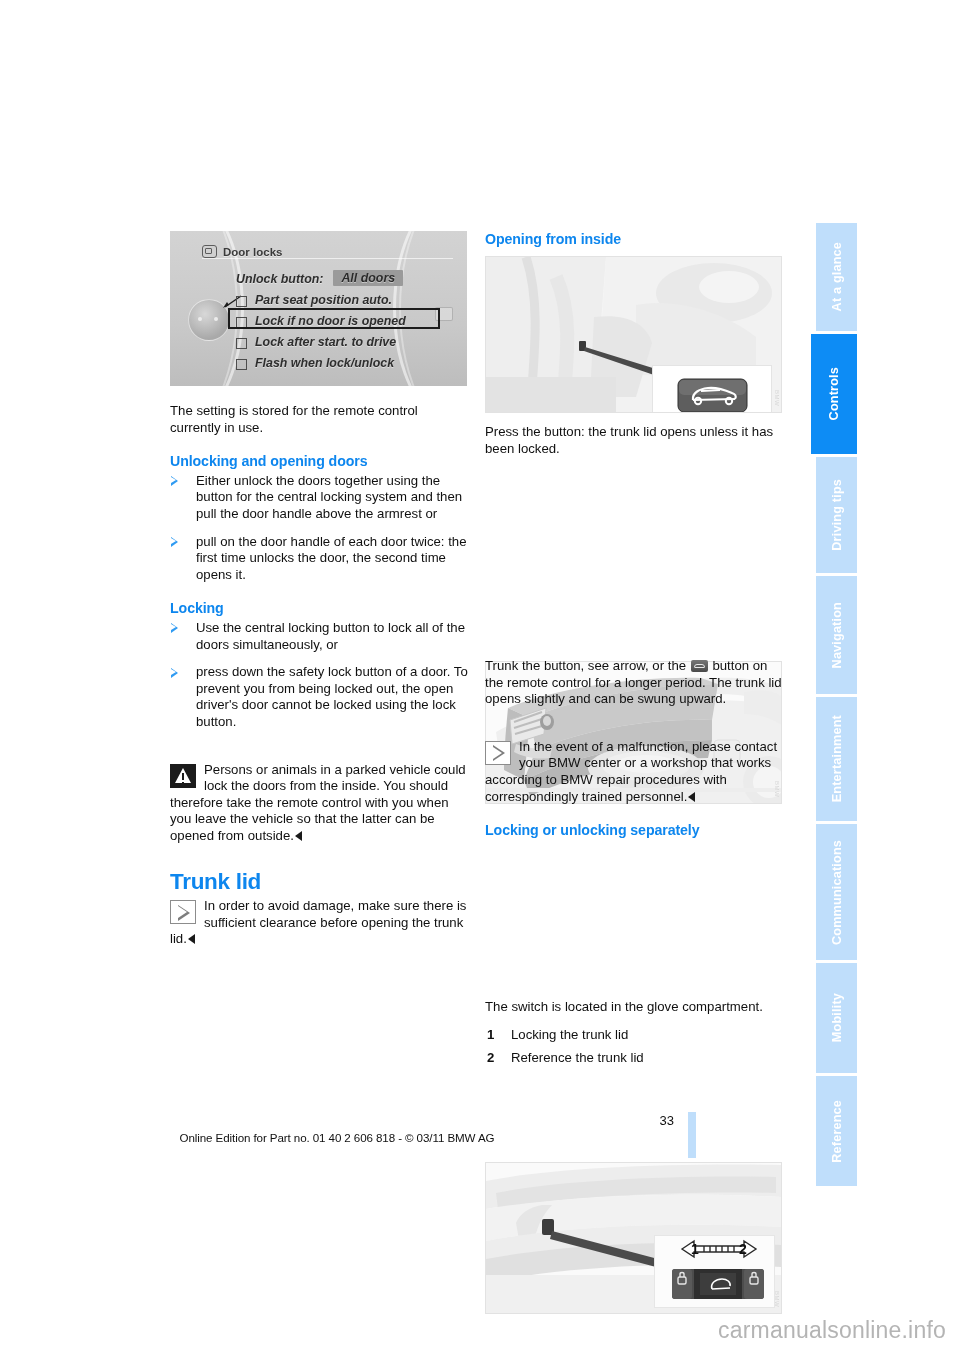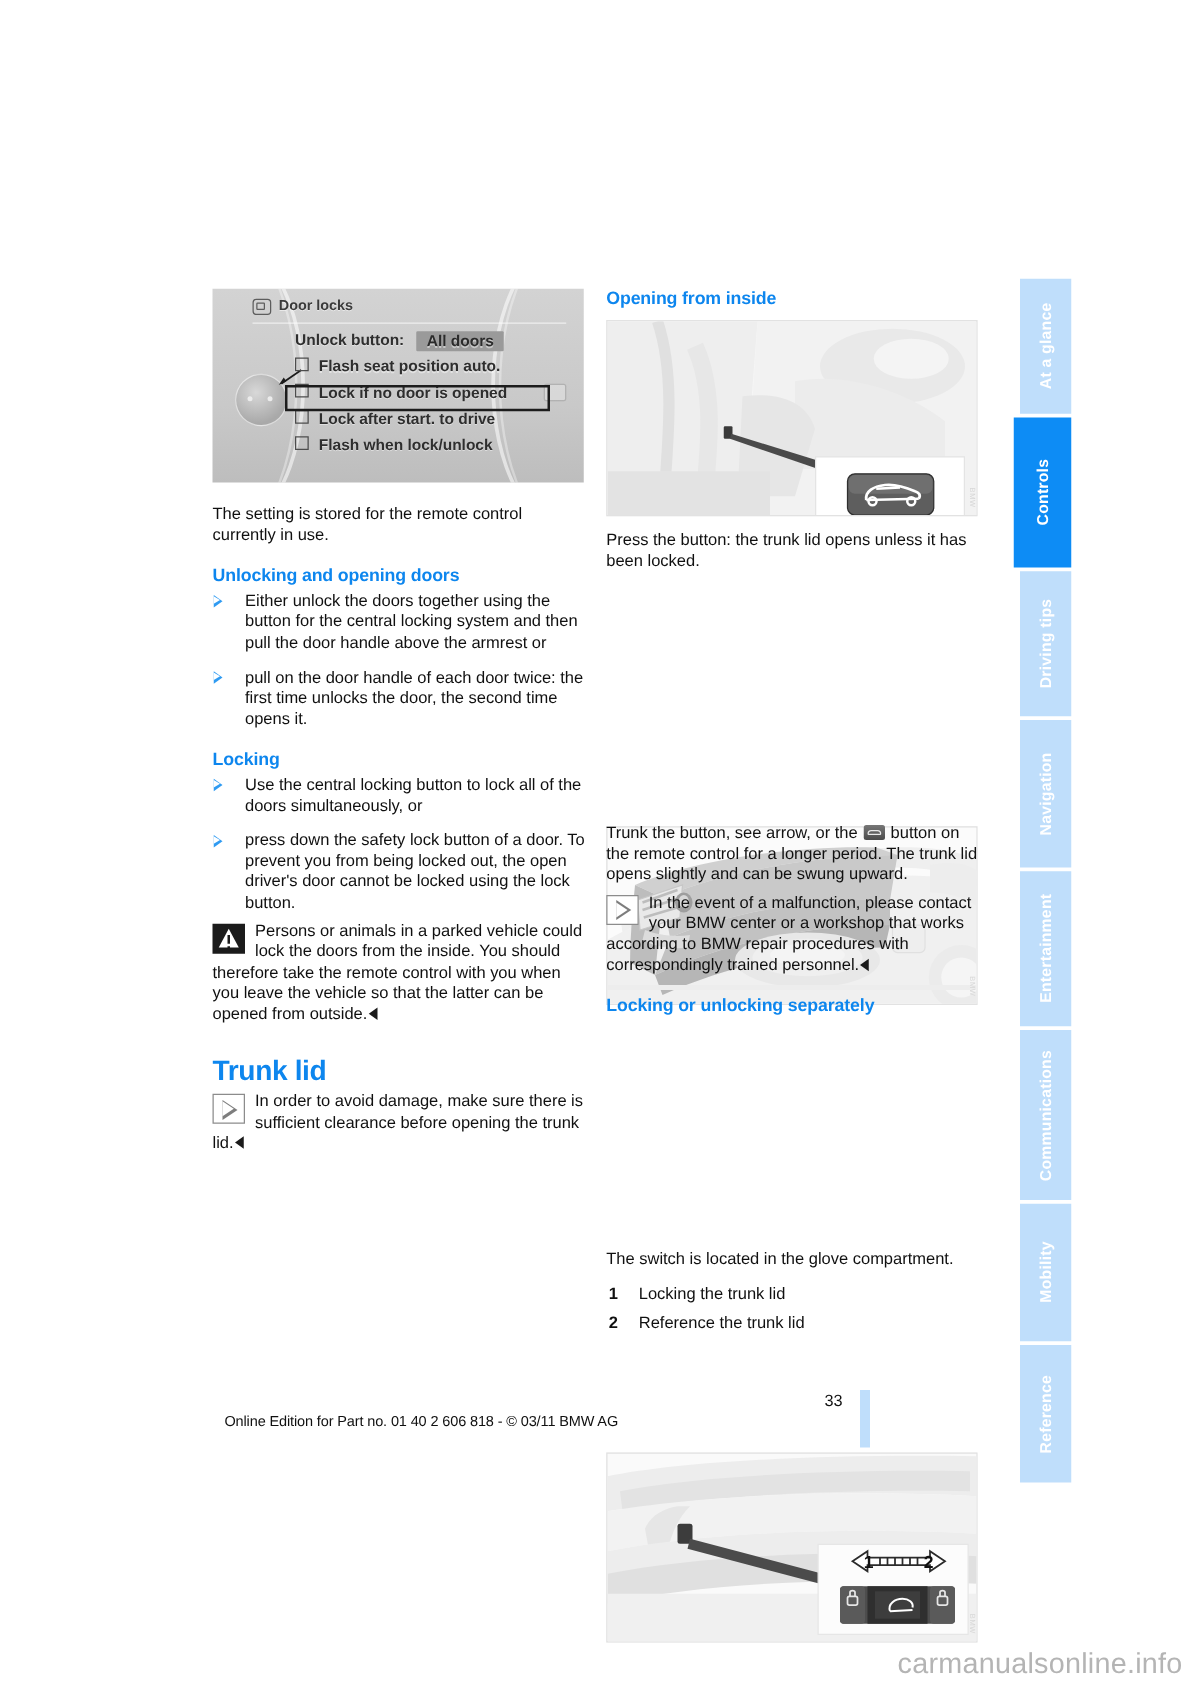"Door locks" #fig-doorlocks .titlebar { align-items: flex-start -> flex-end }
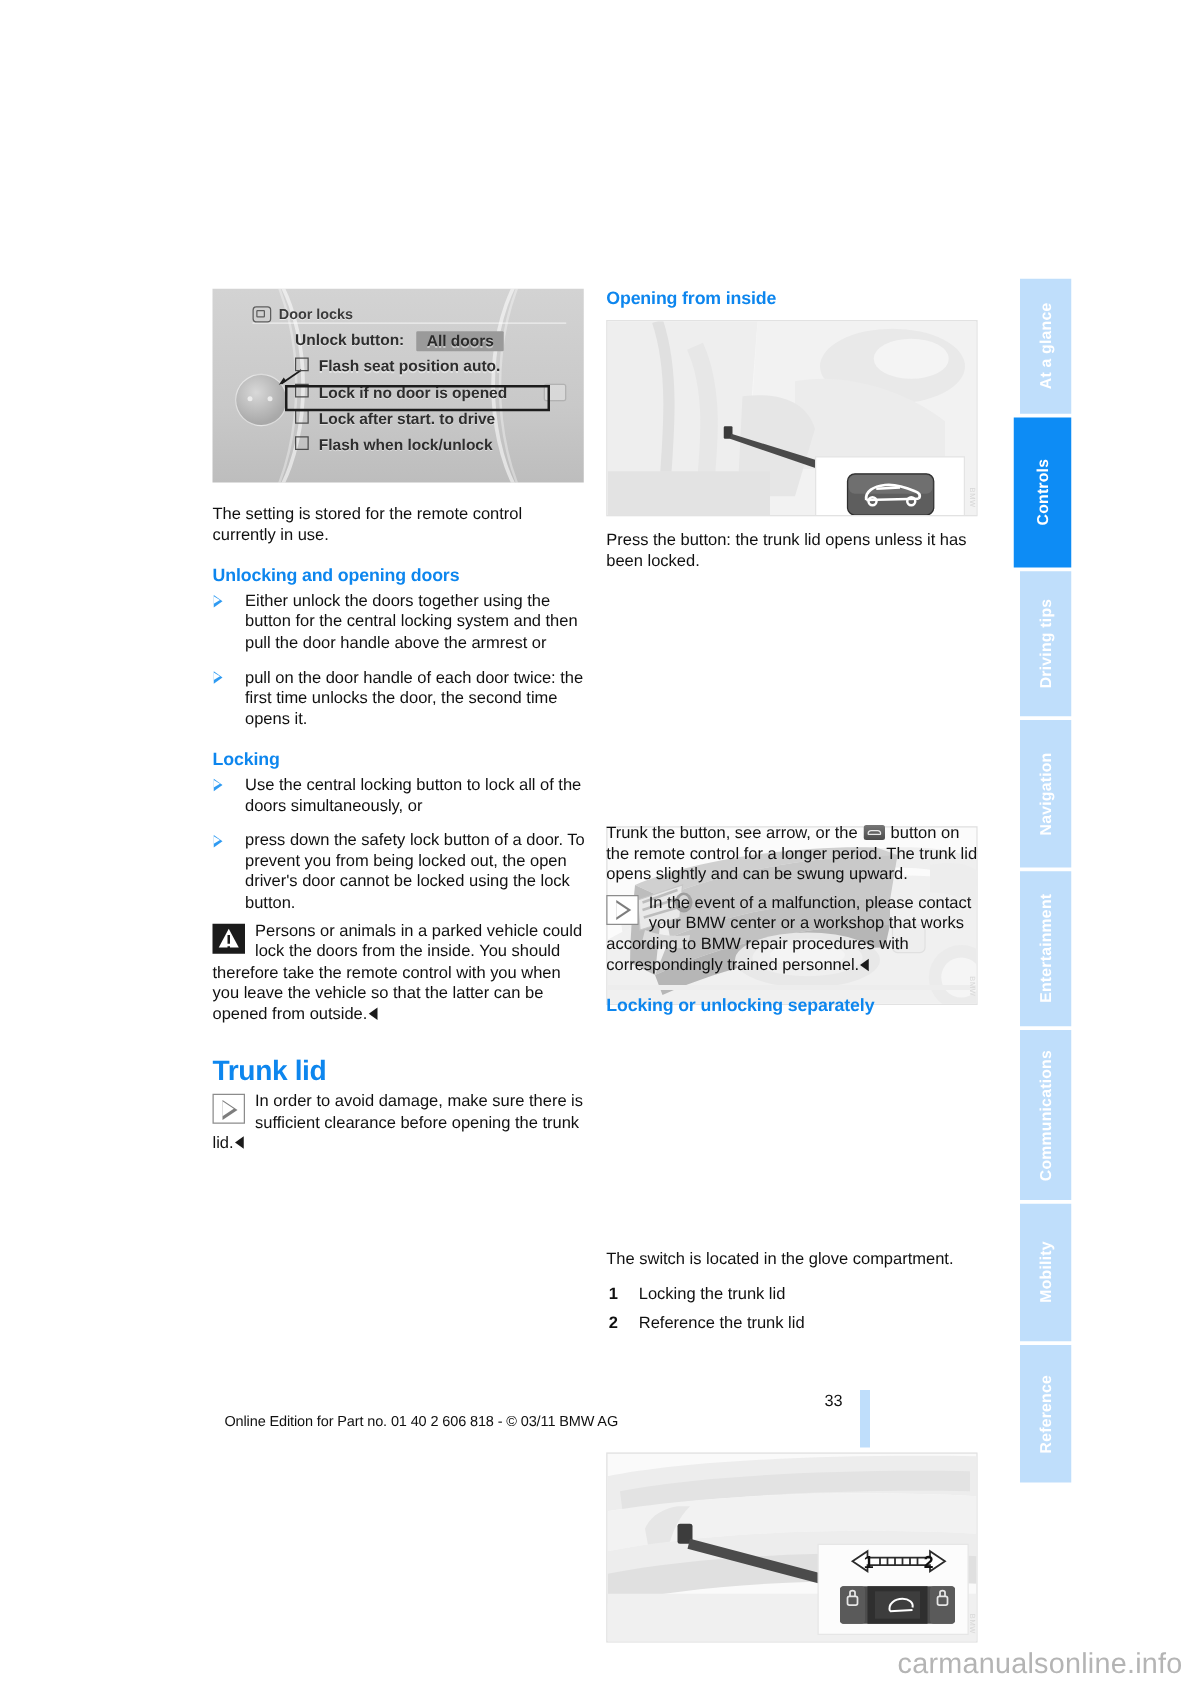"Unlock button:" #fig-doorlocks .row { align-items: flex-start -> flex-end; font-style: none -> italic }
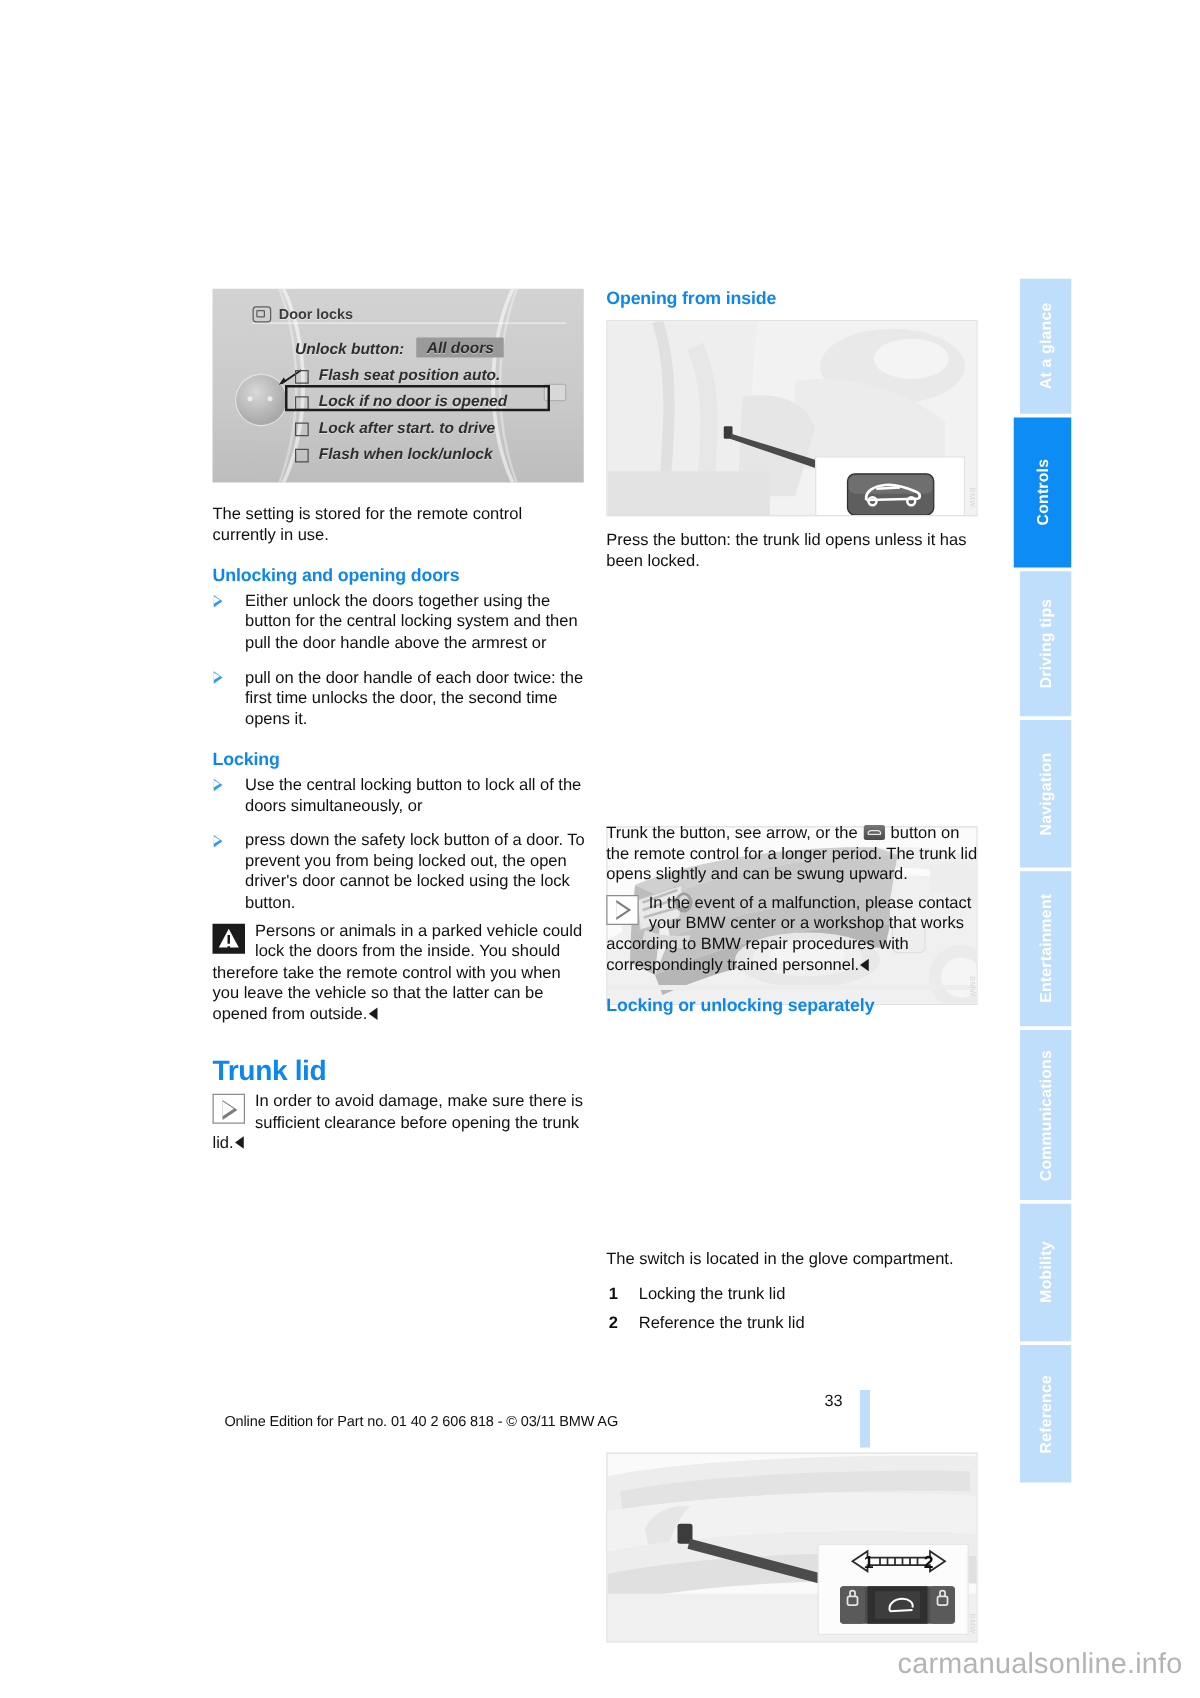"Flash seat position auto." span { text: Flash -> Part }
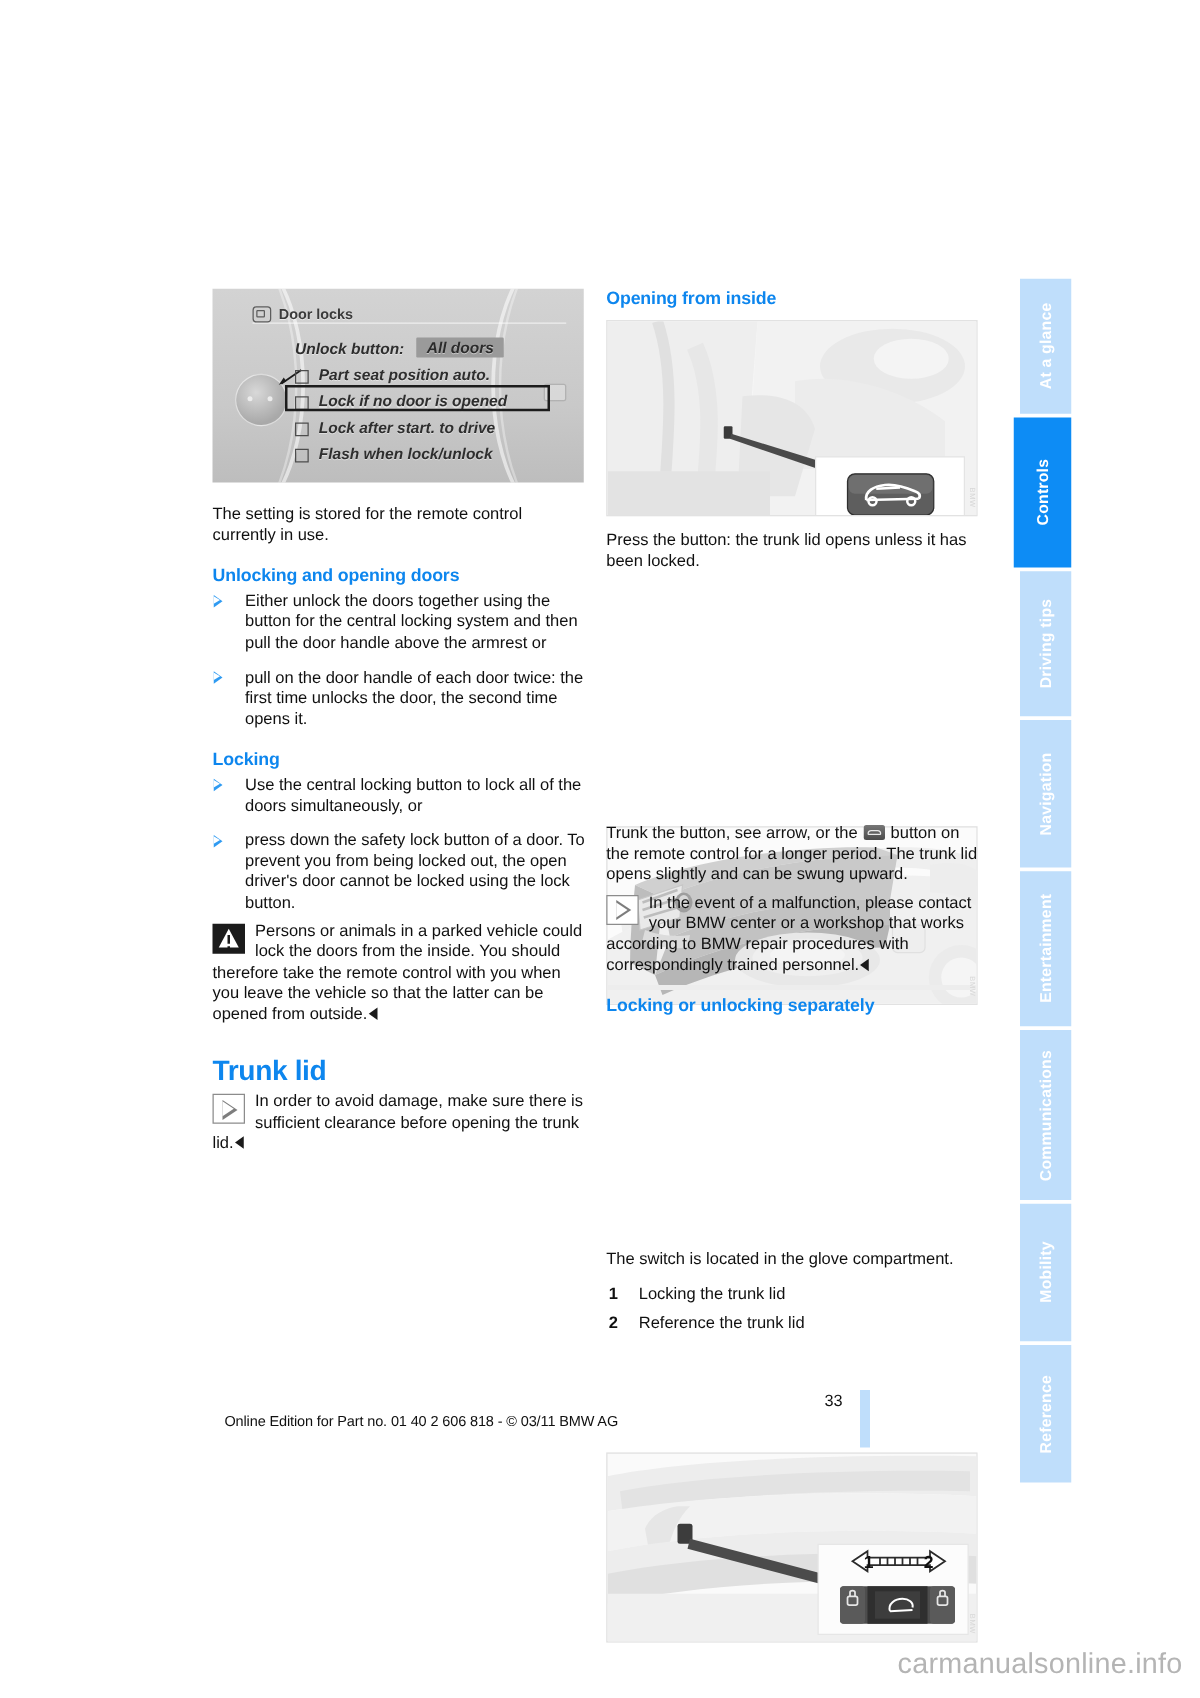"In the event of a" .note { margin-top: 6px -> 31px }
